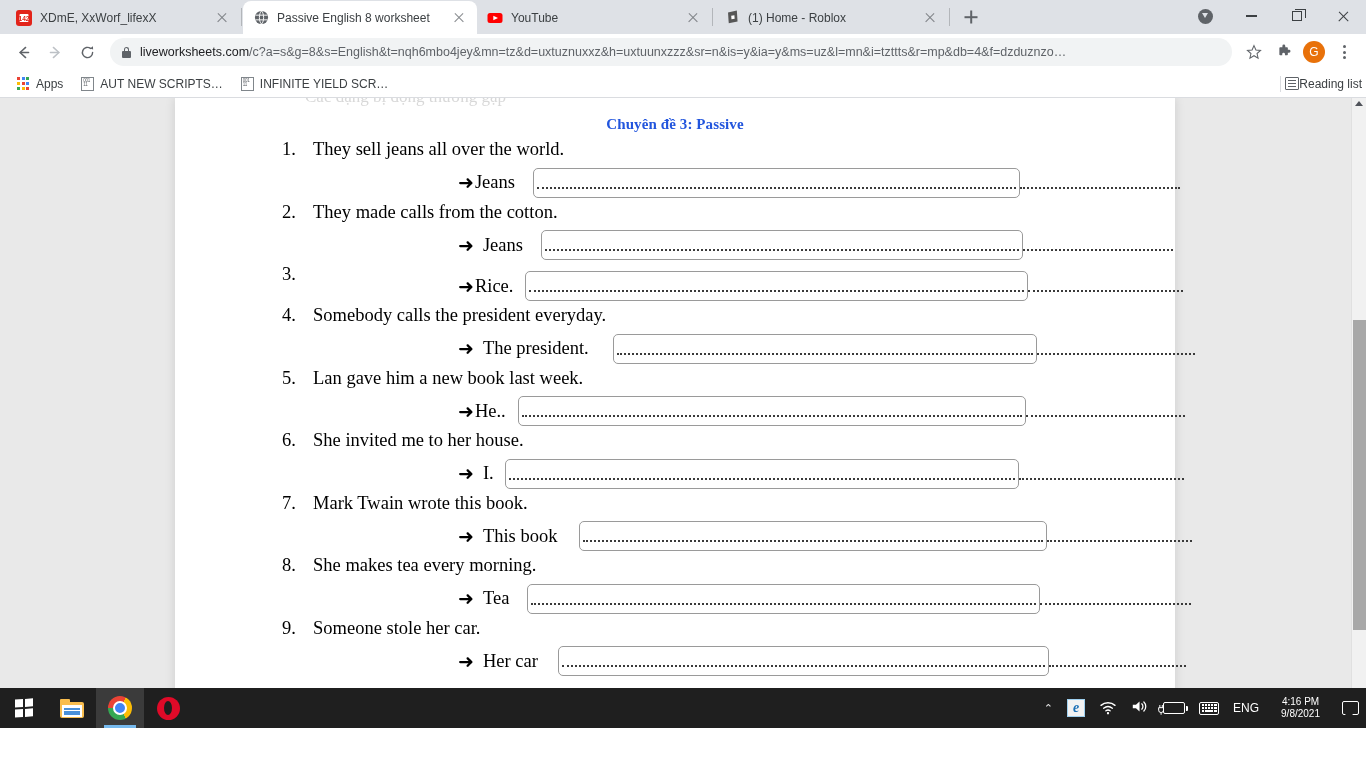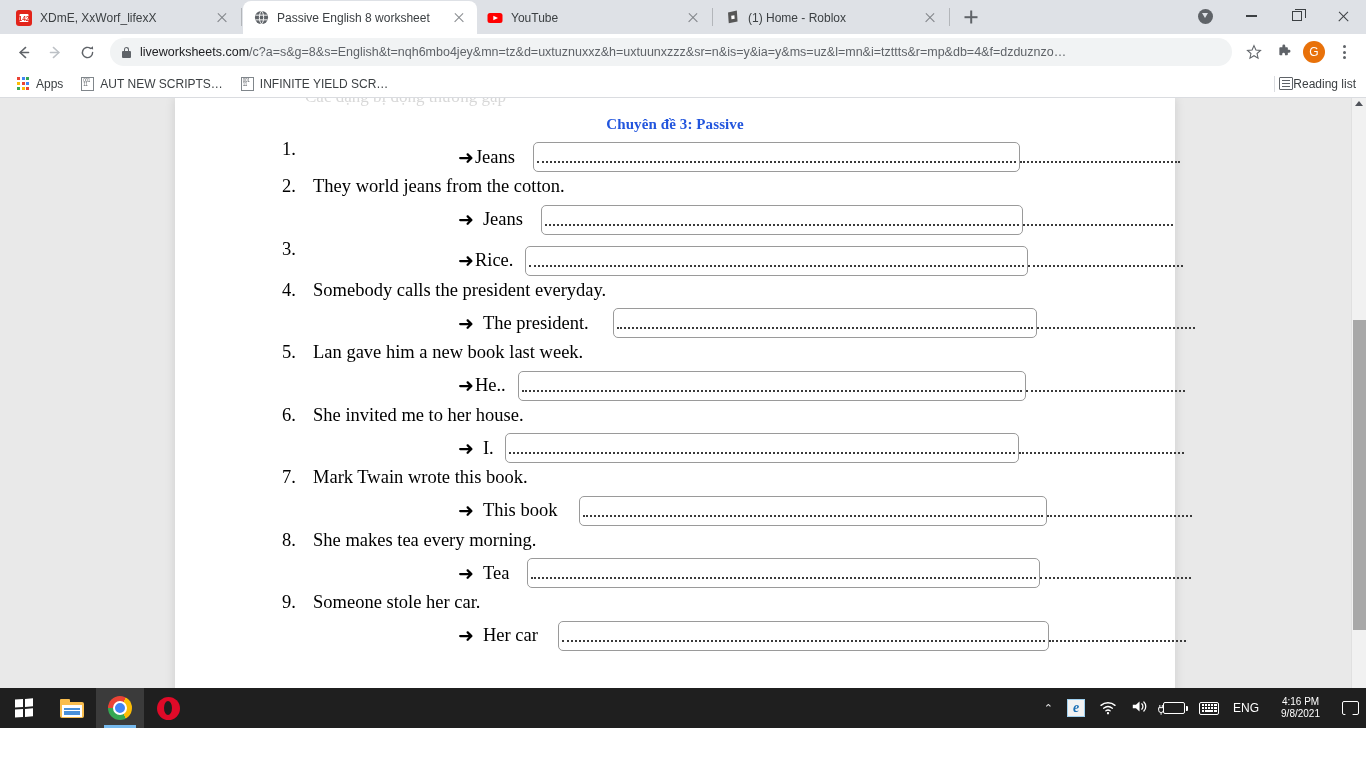"Reading list" .reading { right: 10px -> 4px }
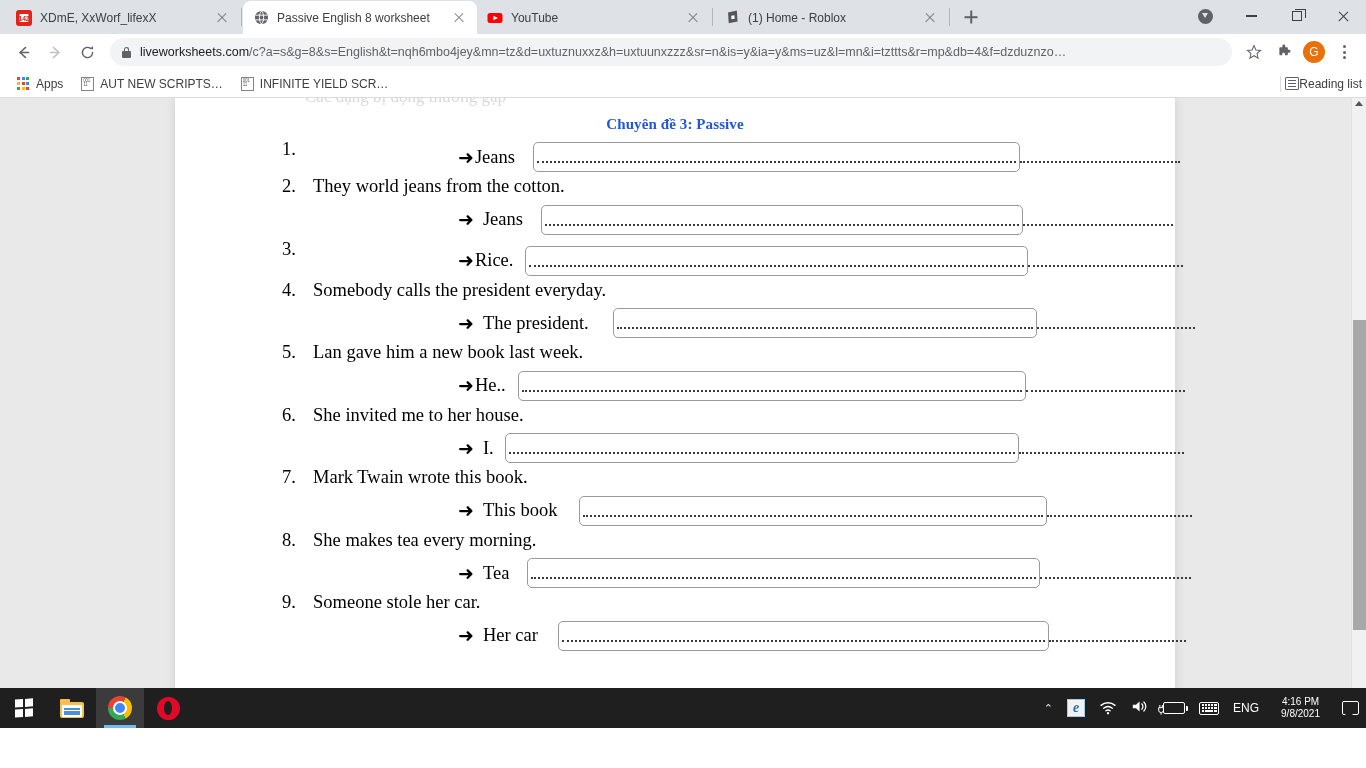"They sell jeans all over" span.qtext { html: none -> <span>They sell jeans all over the world.</span> }
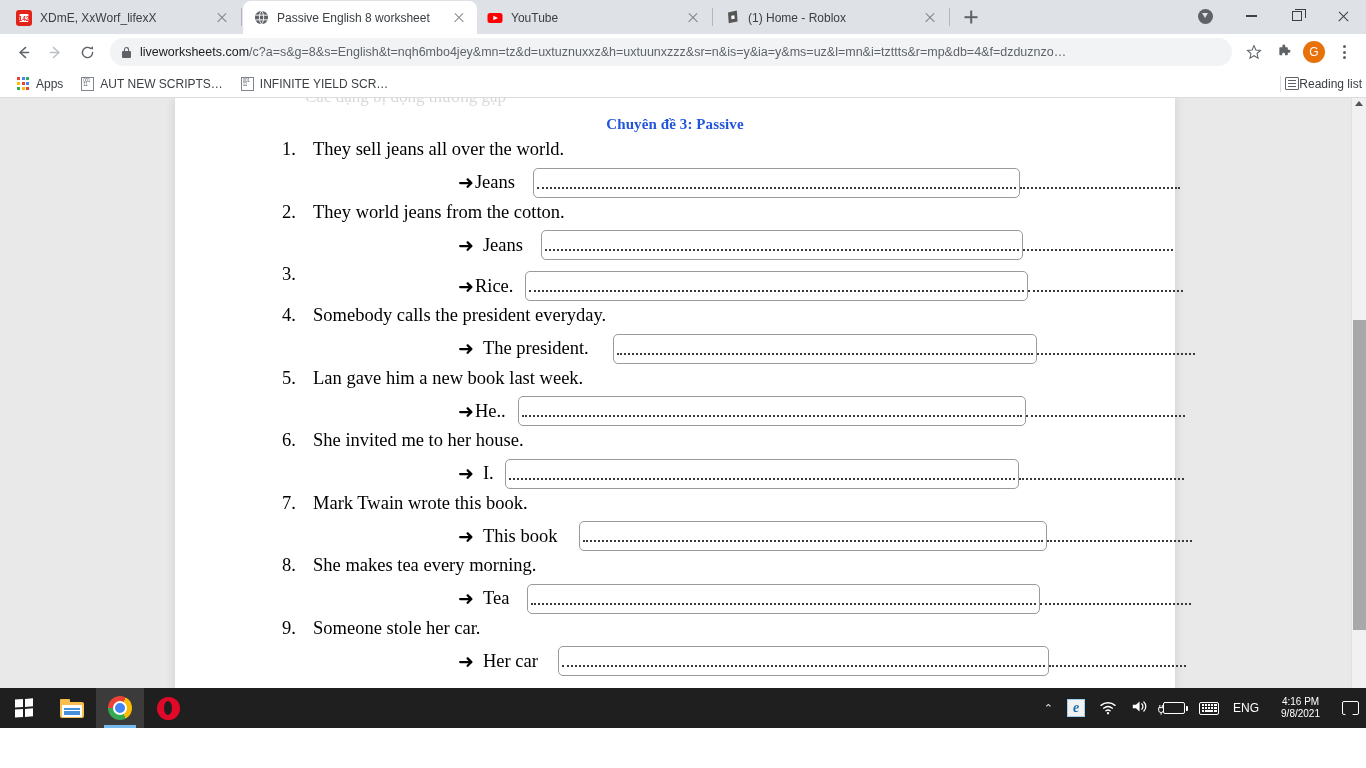"They world jeans from the" span.qtext { text: world jeans -> made calls }
